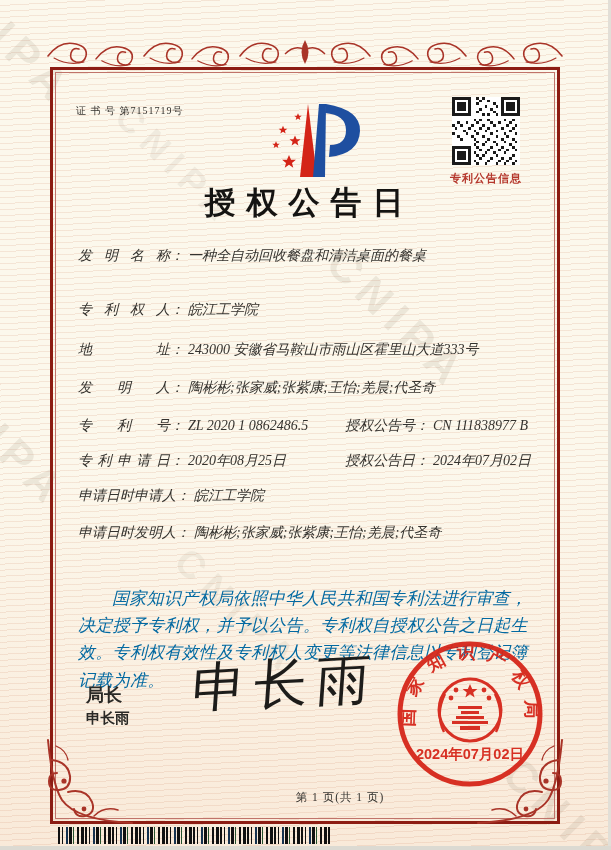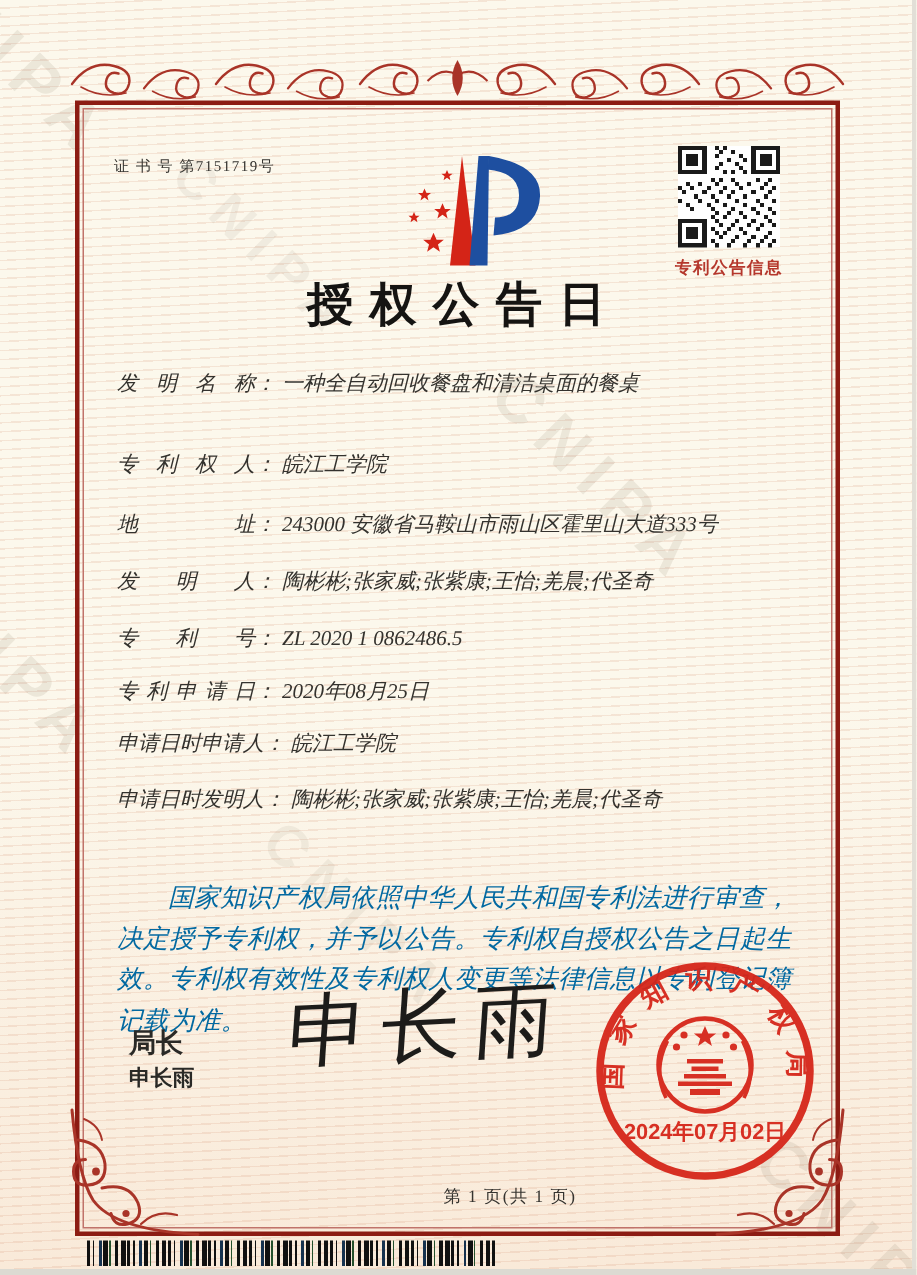"授权公告号： CN 111838977 B" span.rcol { html: none -> <span><span>授权公告号</span><span>：</span><span>CN 111838977 B</span></span> }
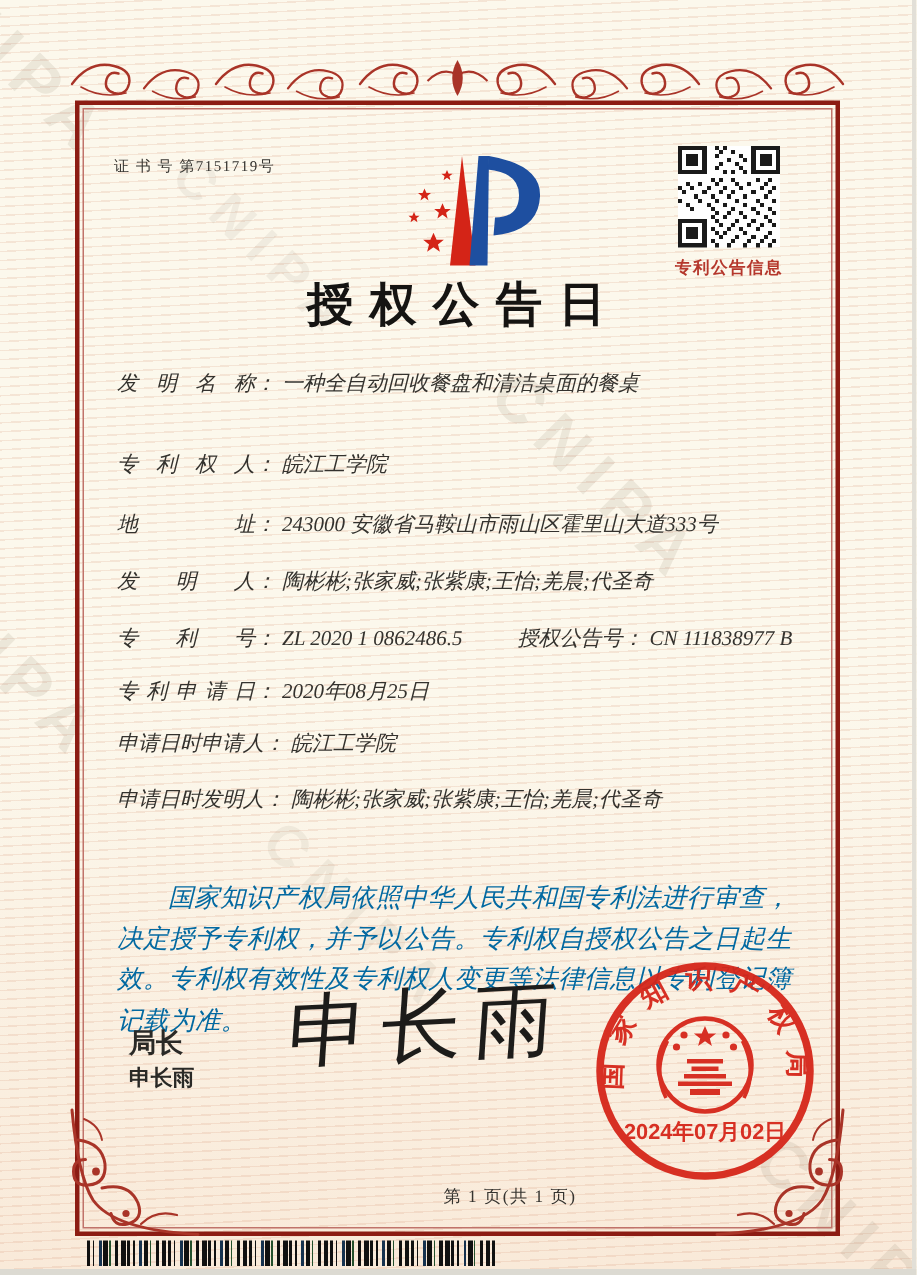"授权公告日： 2024年07月02日" span.rcol { html: none -> <span><span>授权公告日</span><span>：</span><span>2024年07月02日</span></span> }
